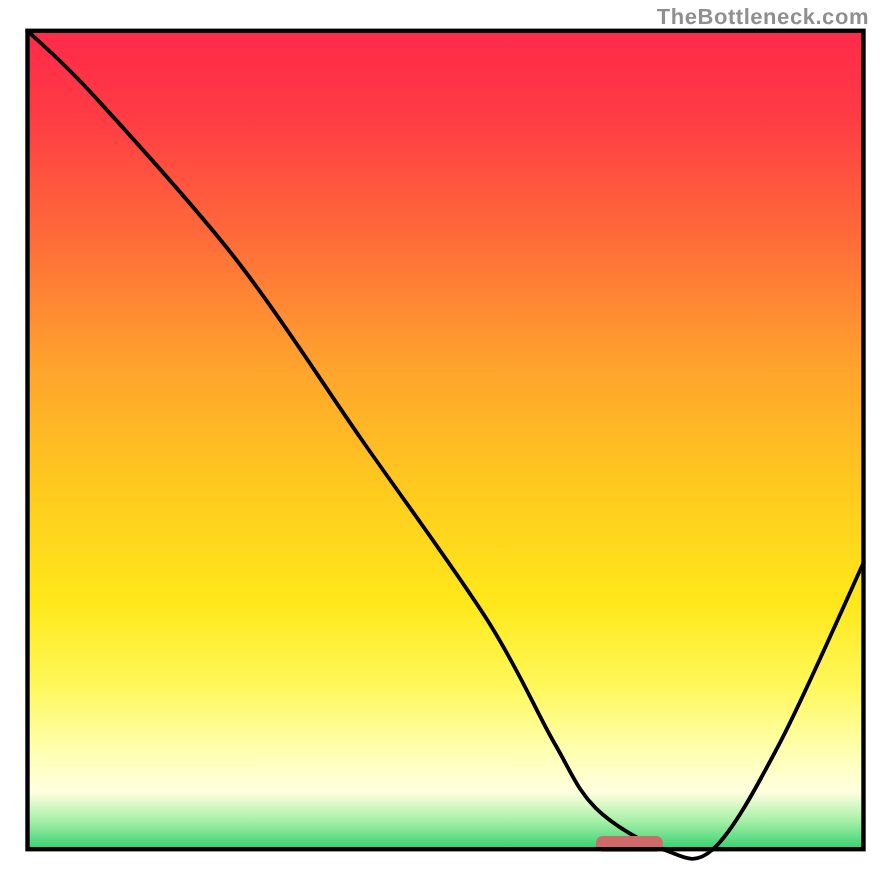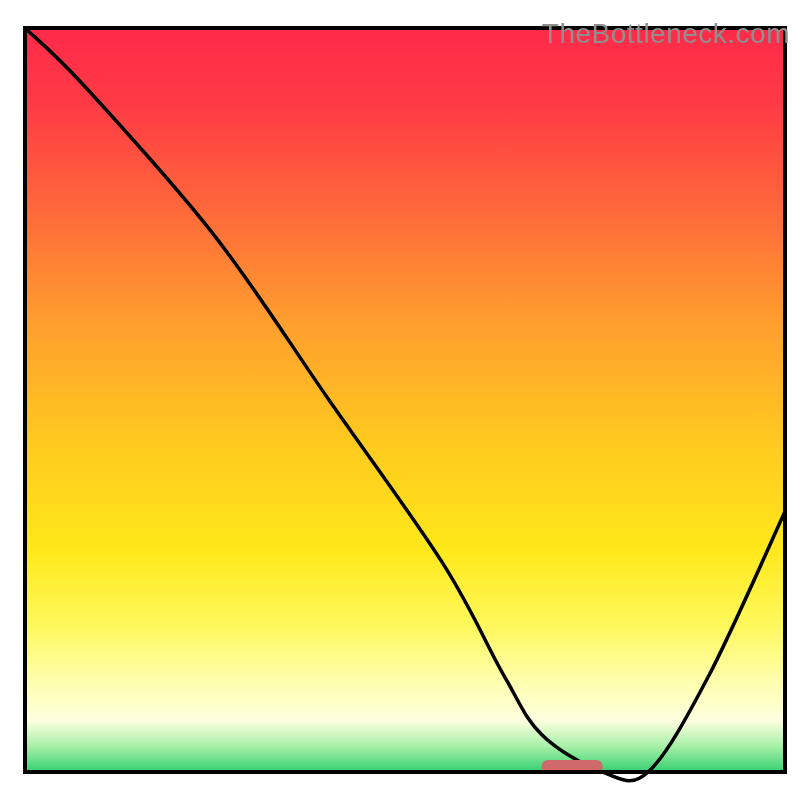"TheBottleneck.com" .watermark { font-size: 28px -> 20px; font-weight: 400 -> 700; top: 18px -> 5px }
